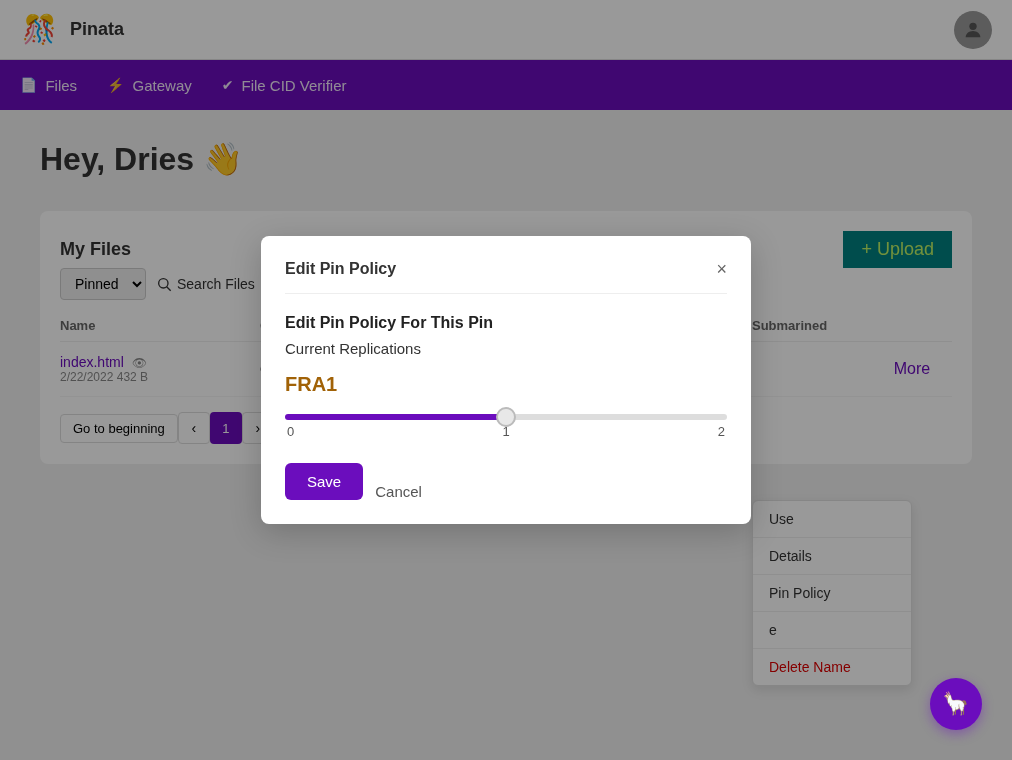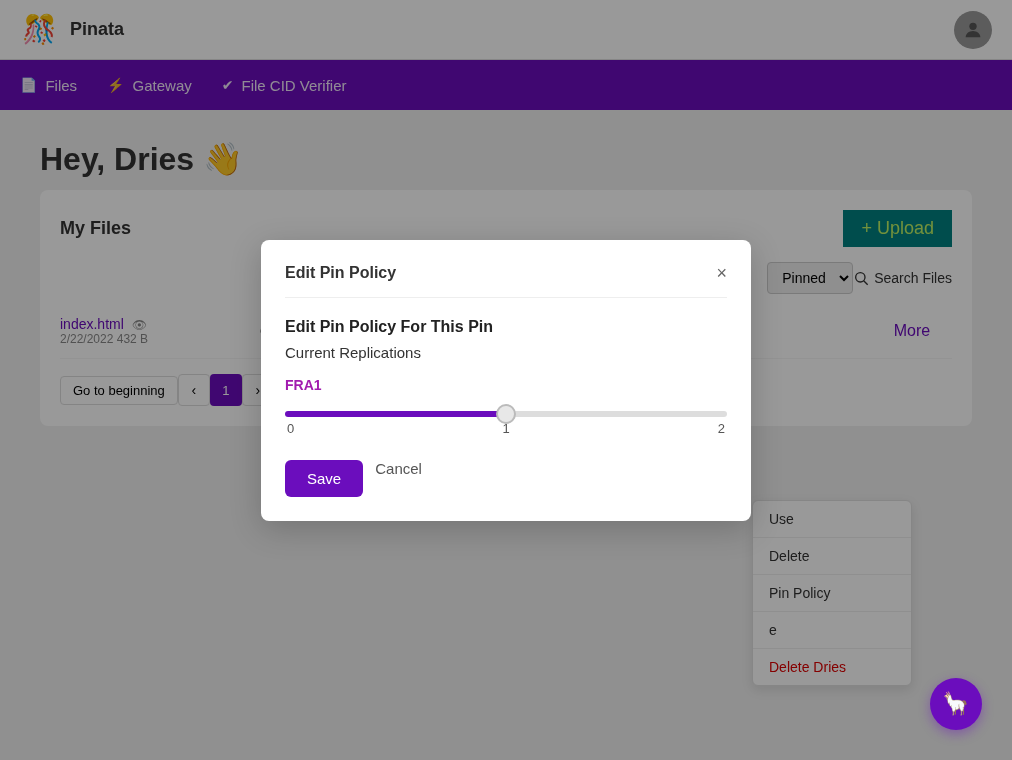"Hey, Dries 👋" .greeting { margin-bottom: 12px -> 33px }
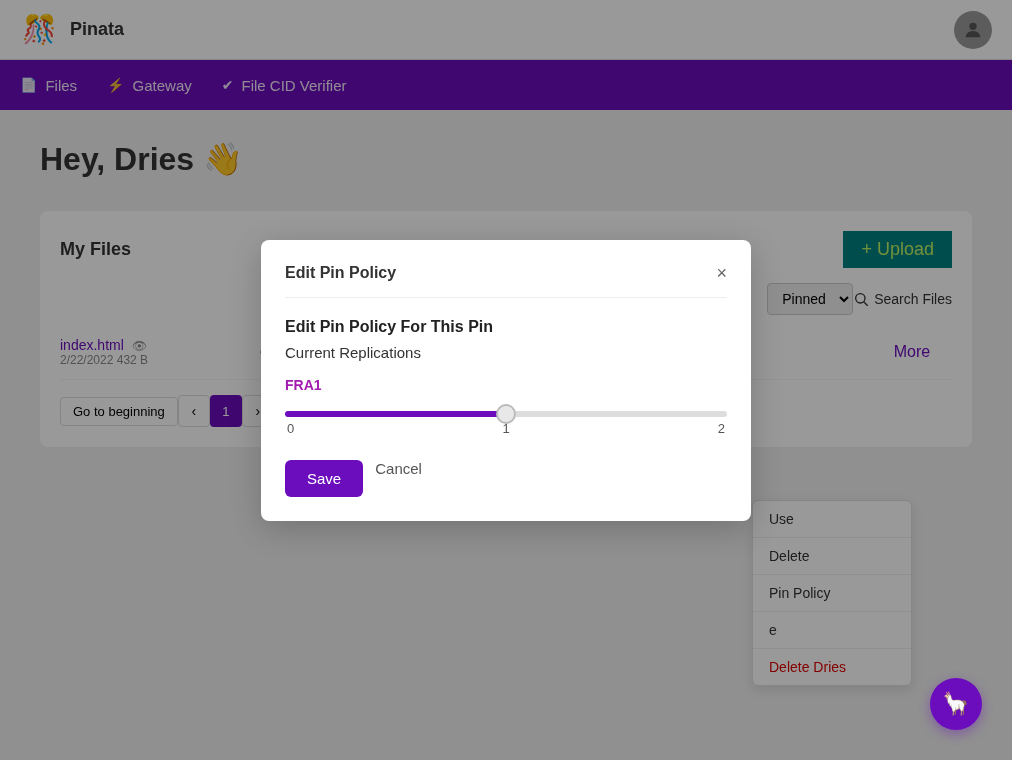"My Files" .files-header { margin-bottom: 15px -> none }
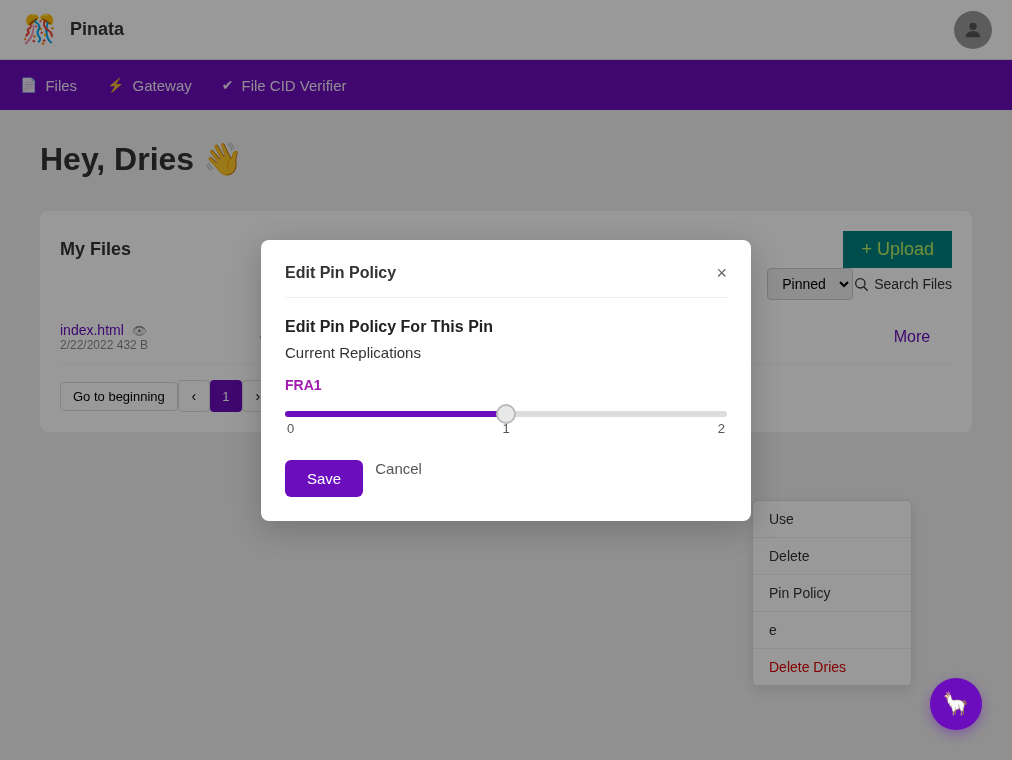"Pinned" div { gap: none -> 10px; justify-content: flex-end -> none }
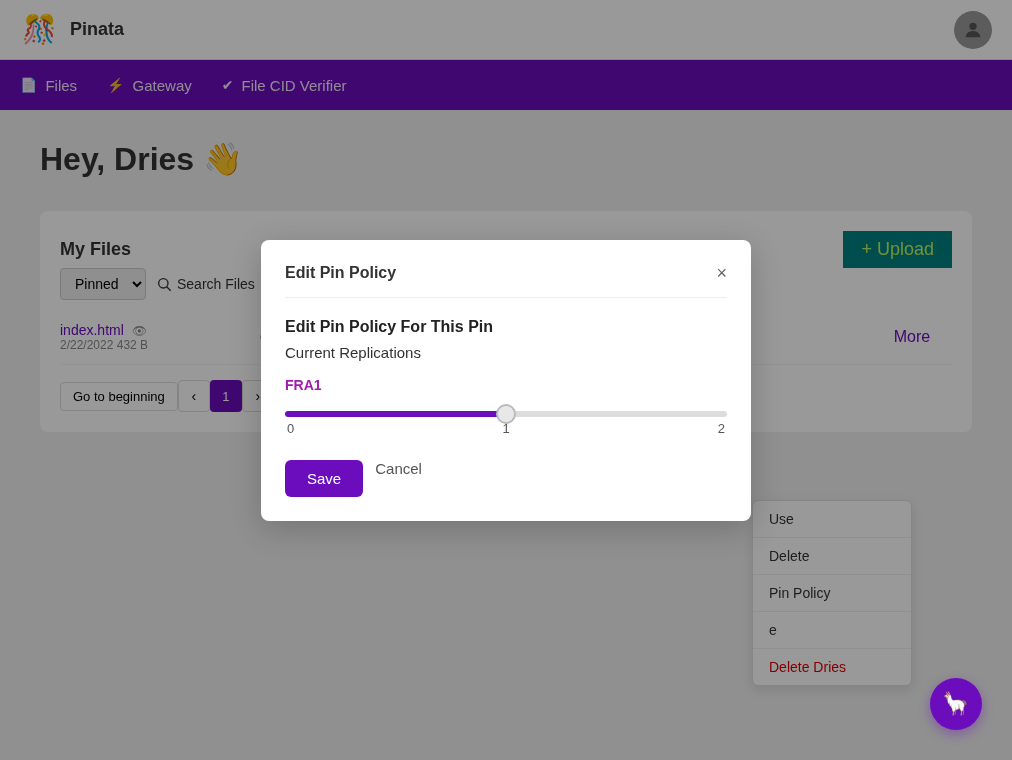"Name" div.table-header { html: none -> <div> <span>Name</span> <span>CID</span> <span></span> <span>Submarined</span> <span></span> </div> }
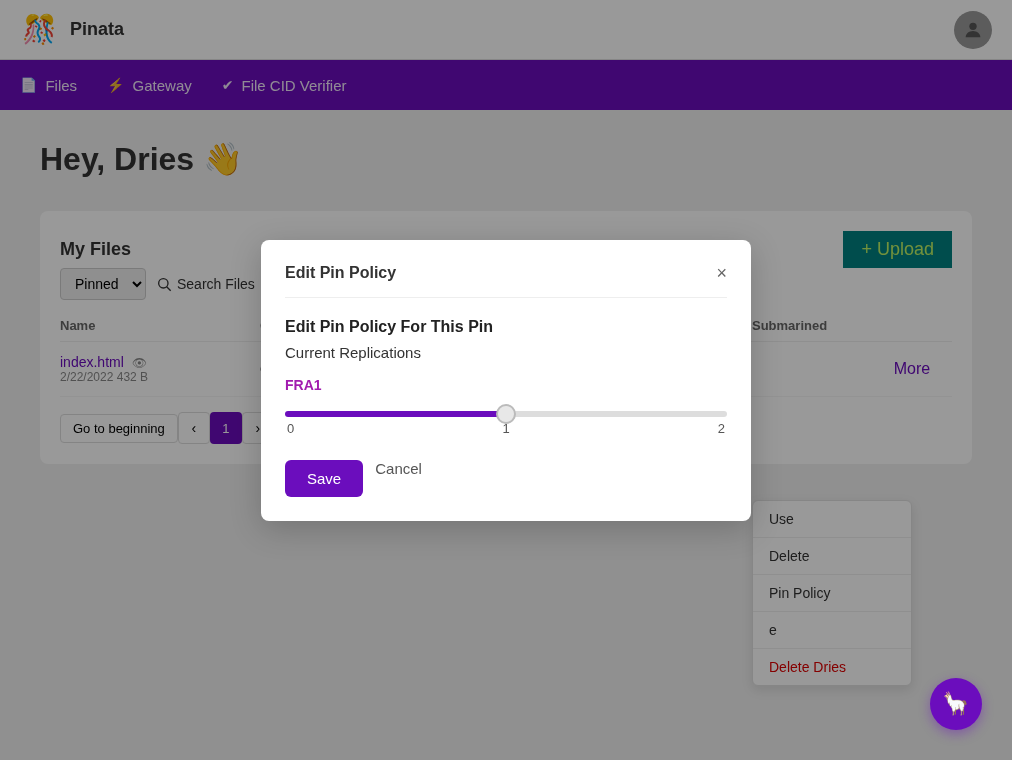"FRA1" .region-name { color: #a21caf -> #a16207; font-size: 14px -> 20px }
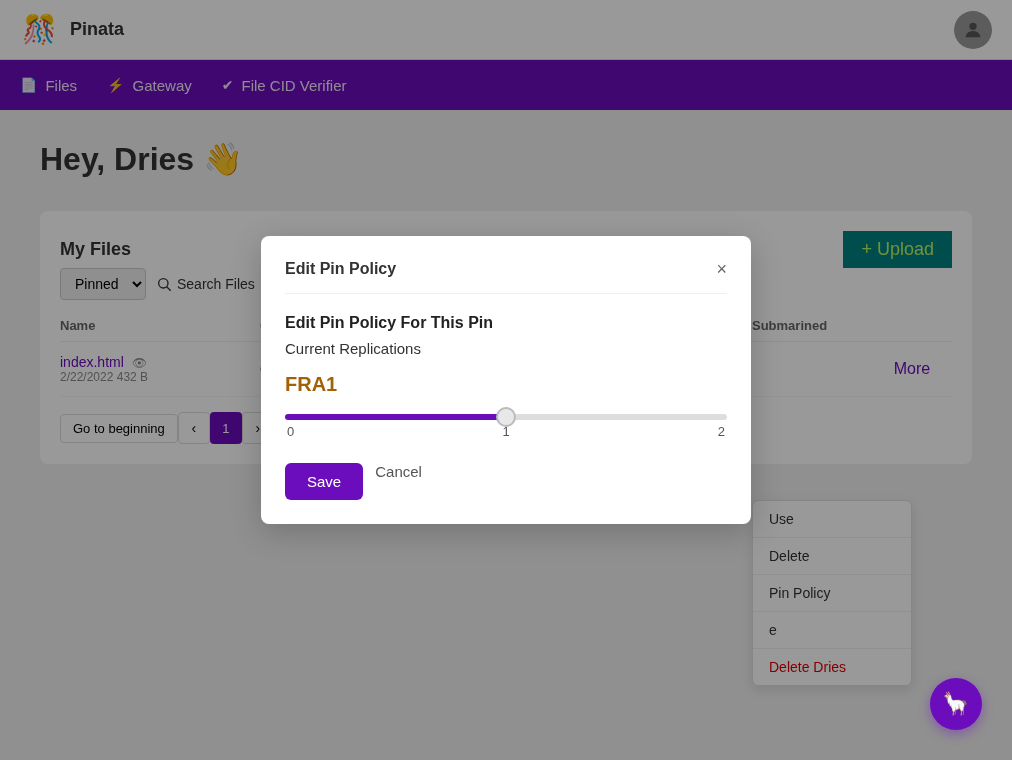"Save" .modal-footer { align-items: flex-start -> flex-end }
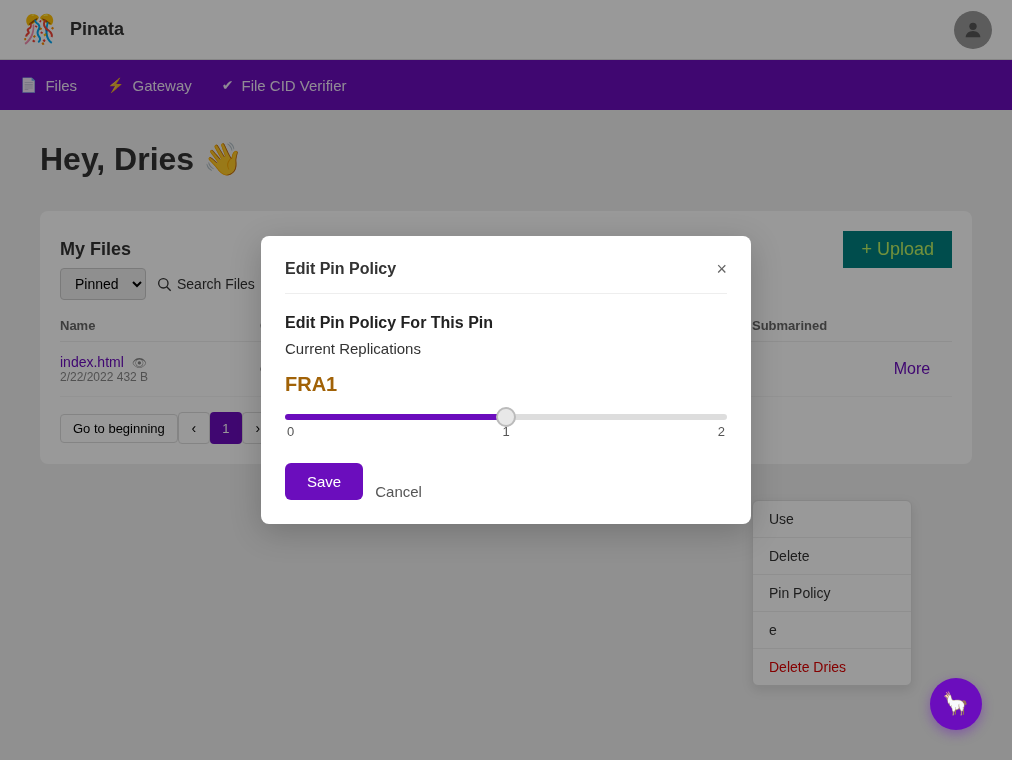"Delete" div.context-item { text: Delete -> Details }
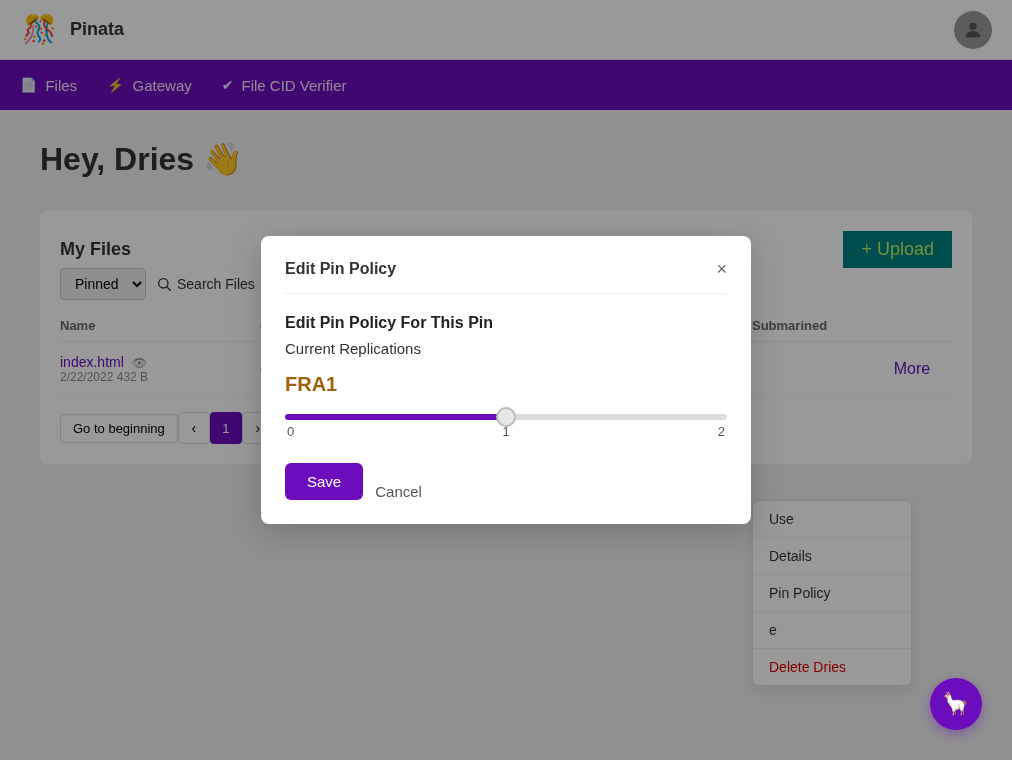"Delete Dries" div.context-item { text: Dries -> Name }
